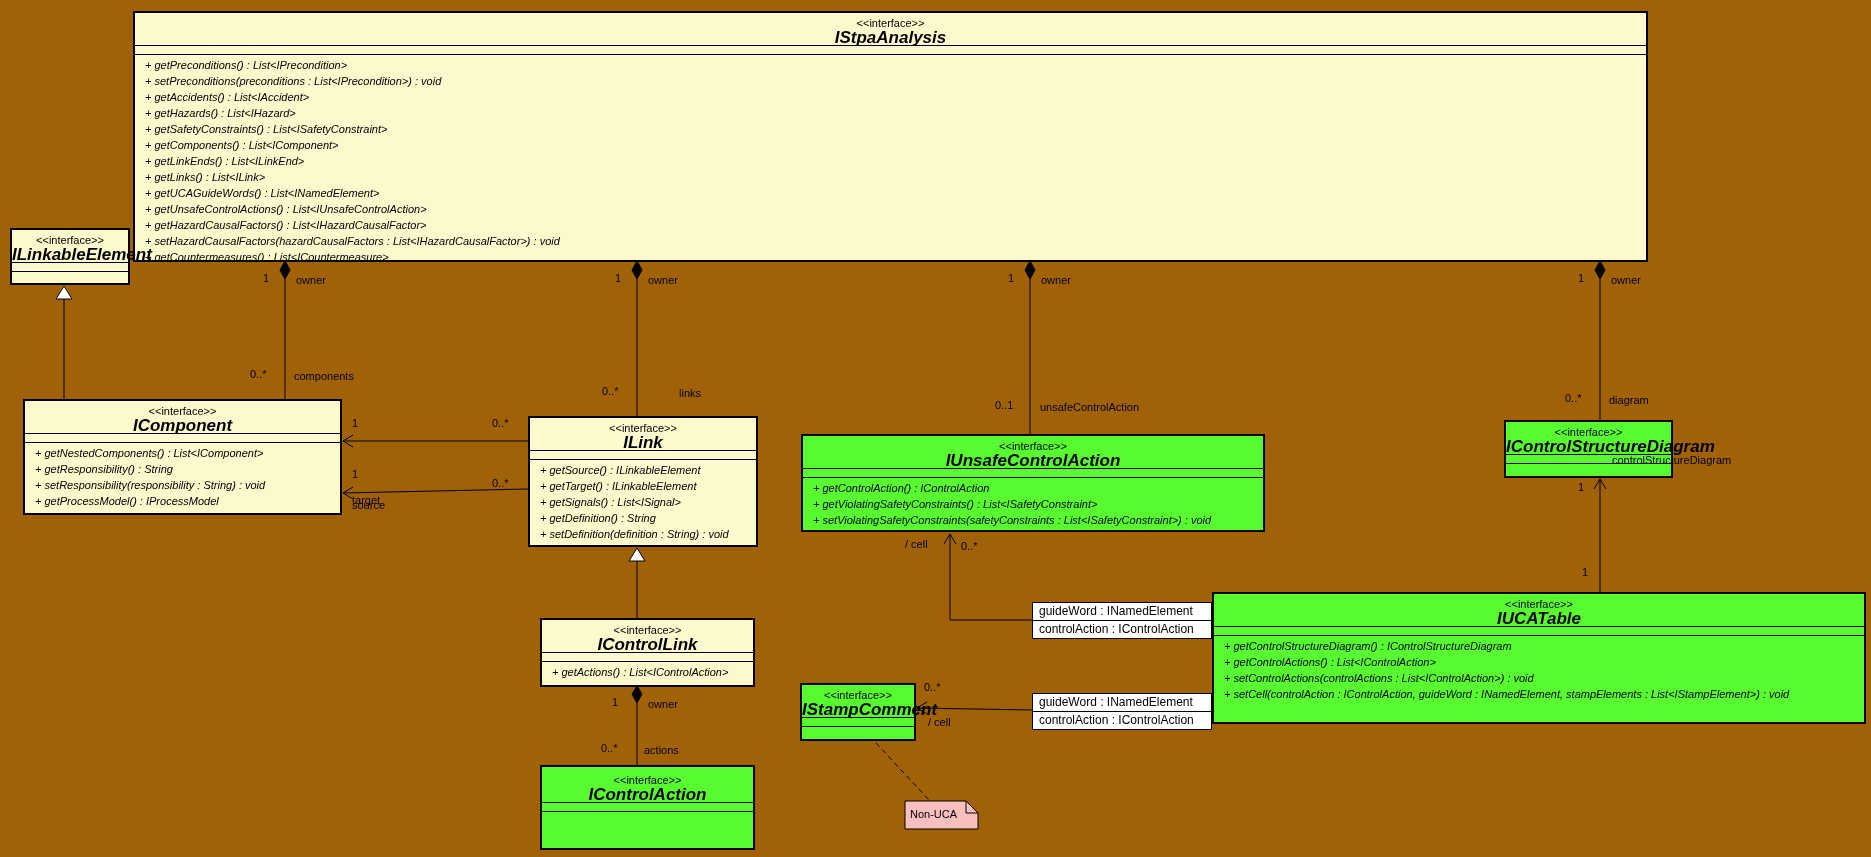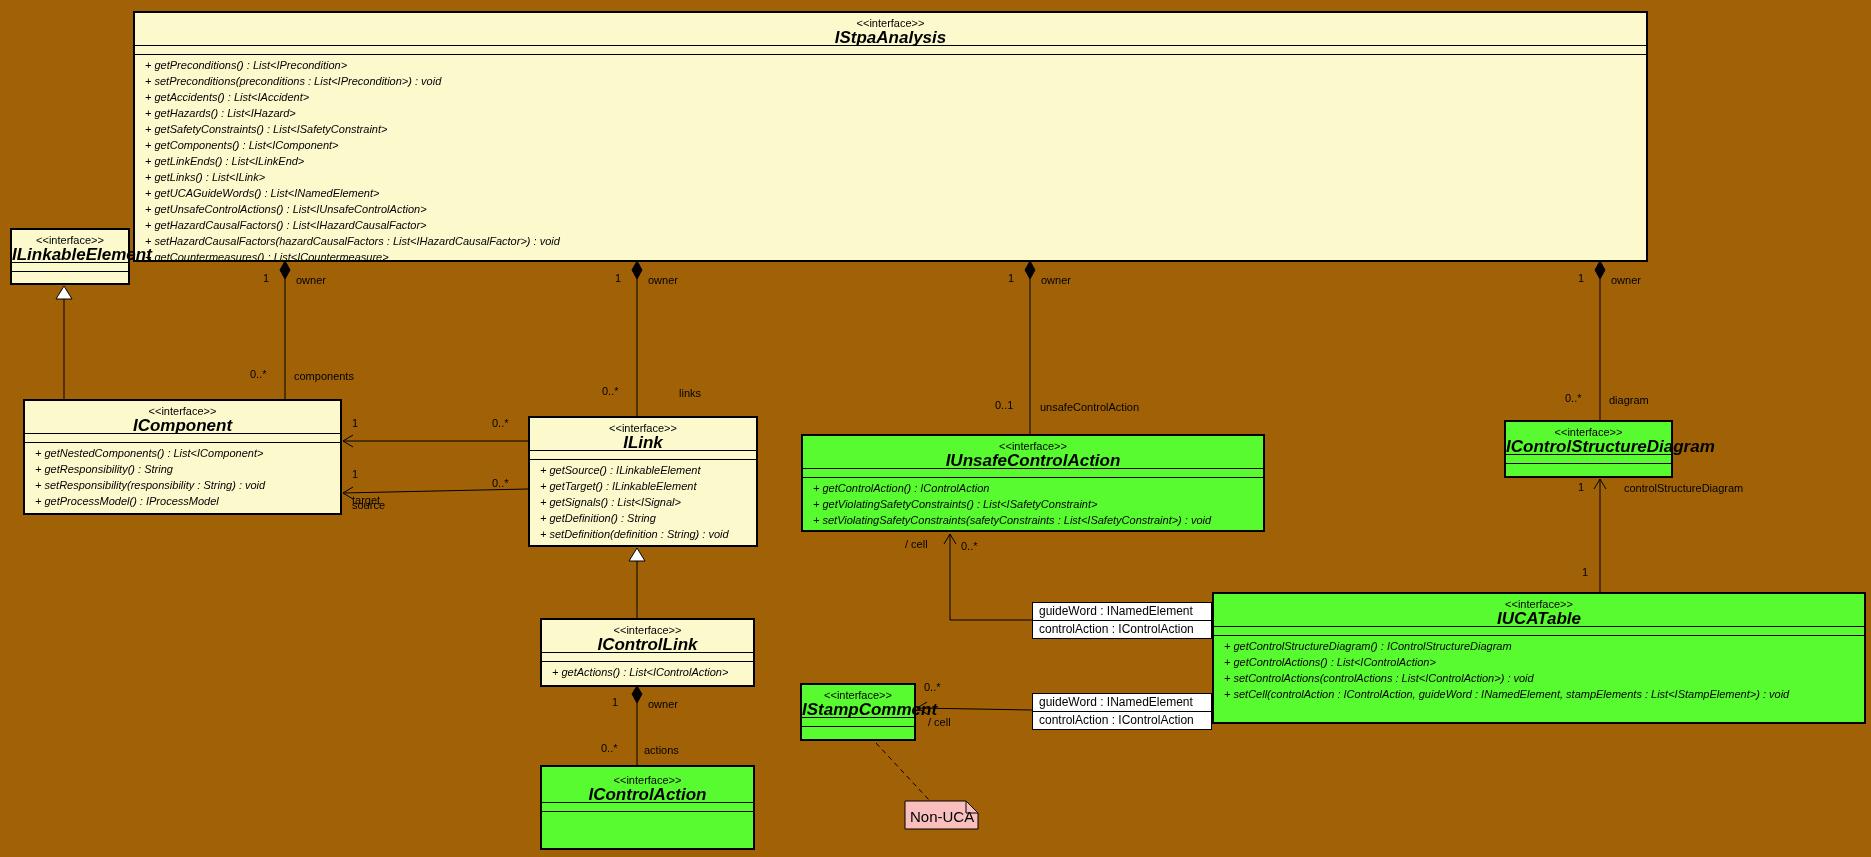"controlStructureDiagram" span.lbl { margin-left: 12px -> none; top: 482px -> 454px }
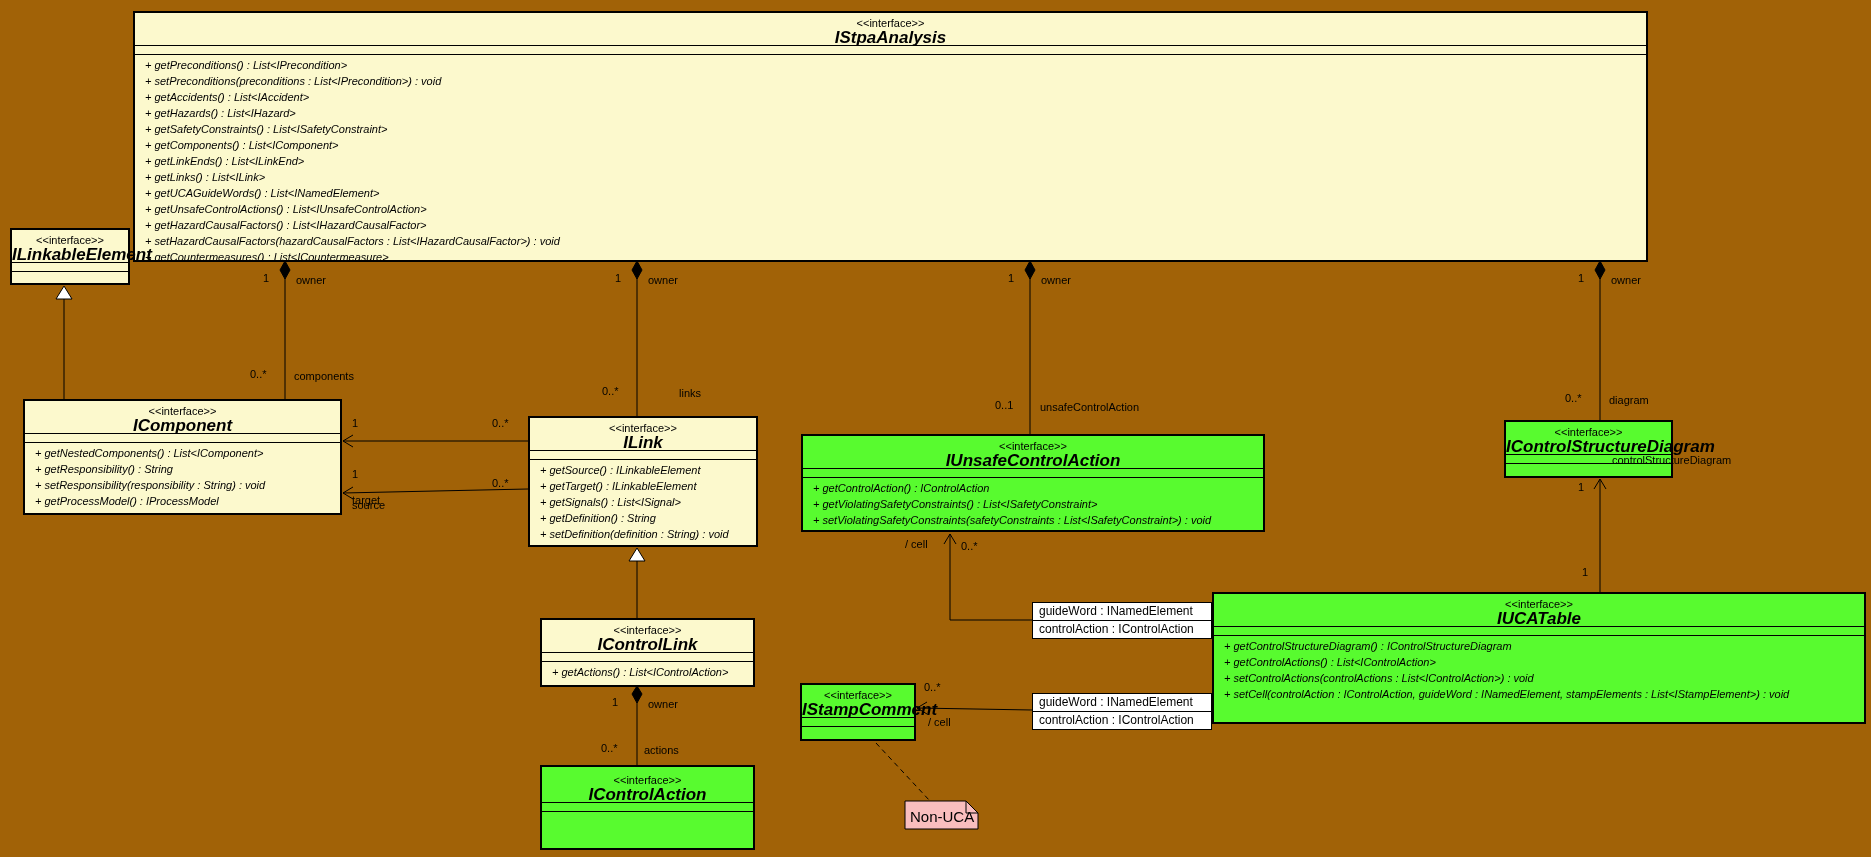"Non-UCA" .note-text { font-size: 15px -> 11px }
